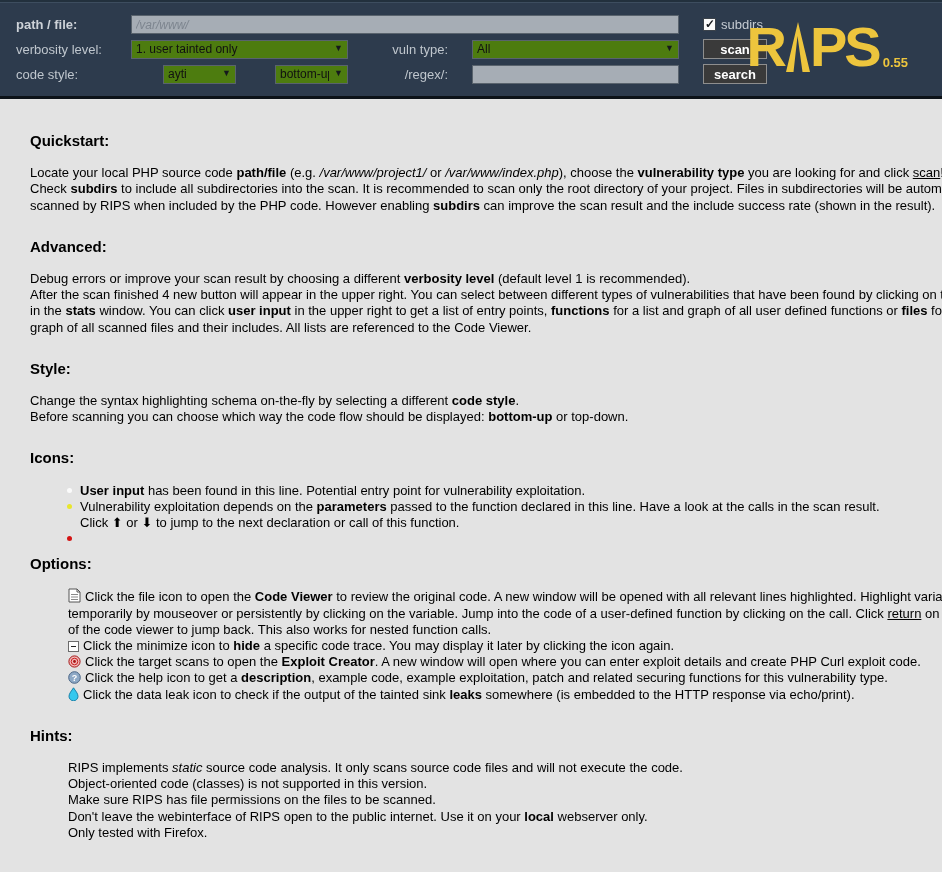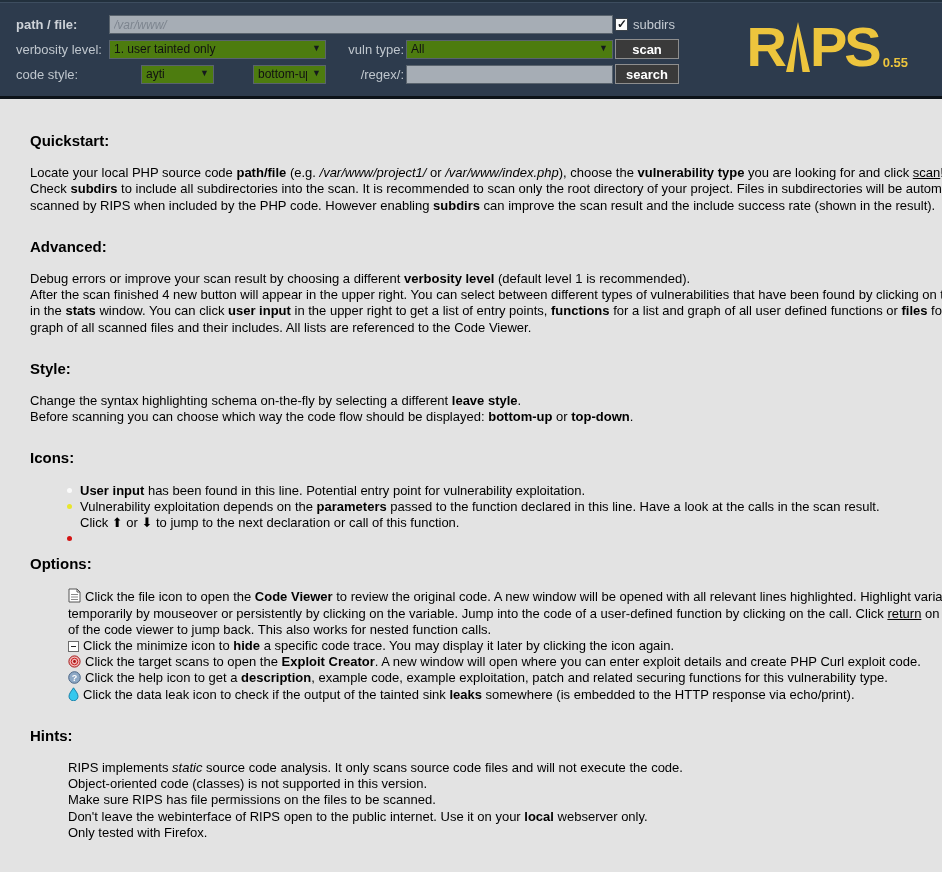"path / file:" .form { gap: 5px 2px -> 5px 24px }
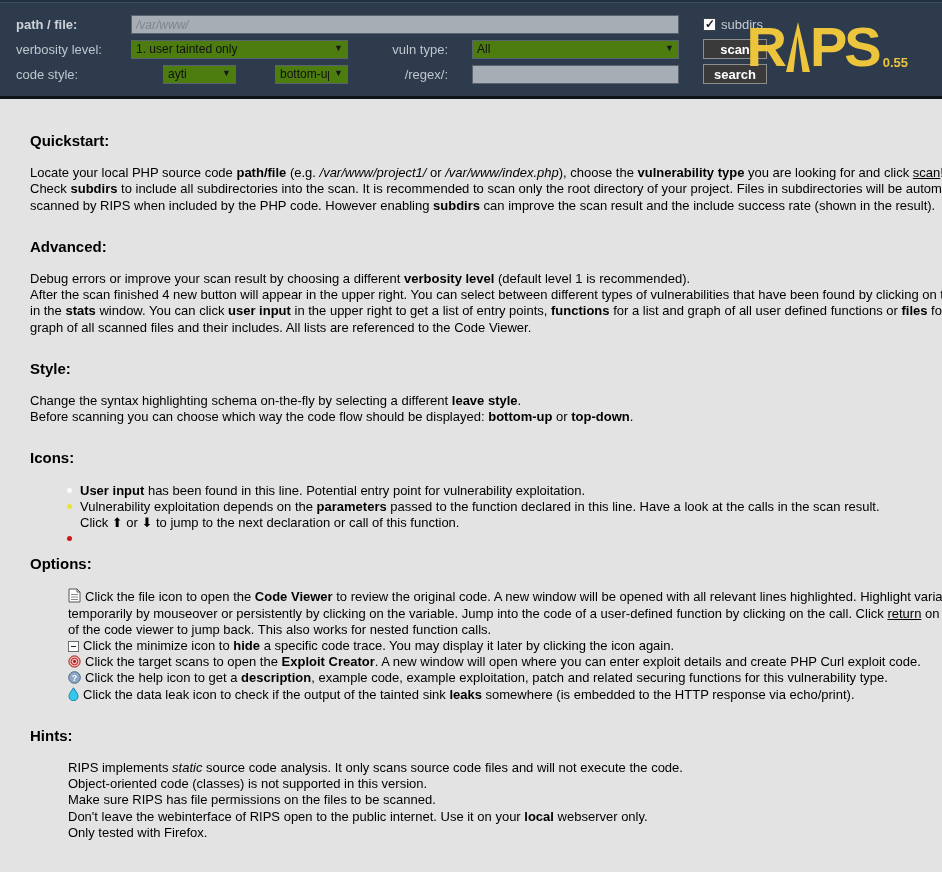"leave style" span { text: leave -> code }
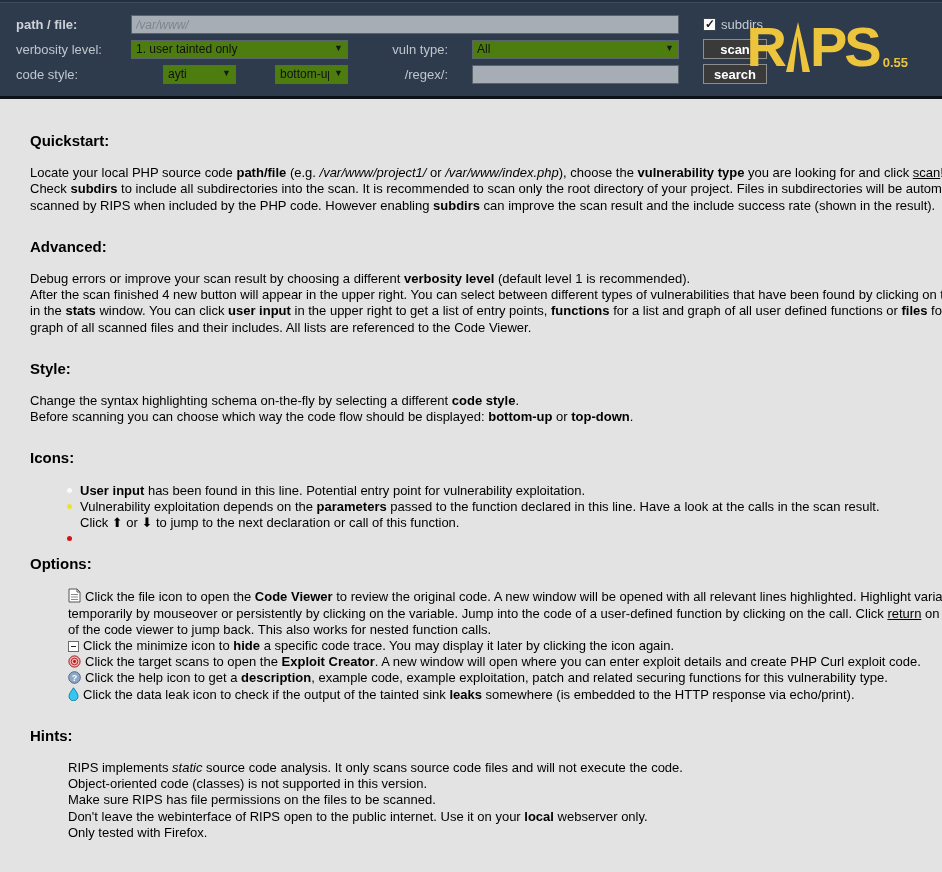"top-down" span { font-weight: bold -> normal }
